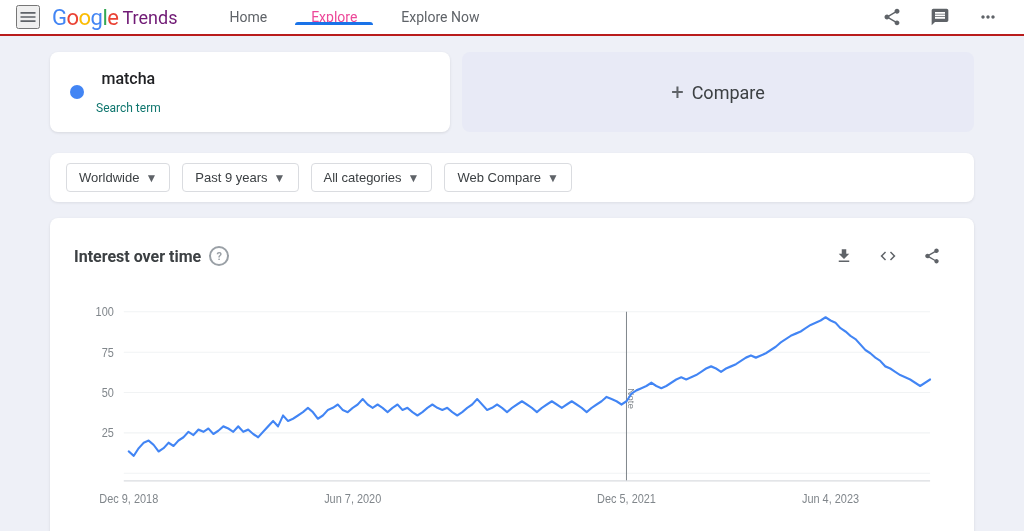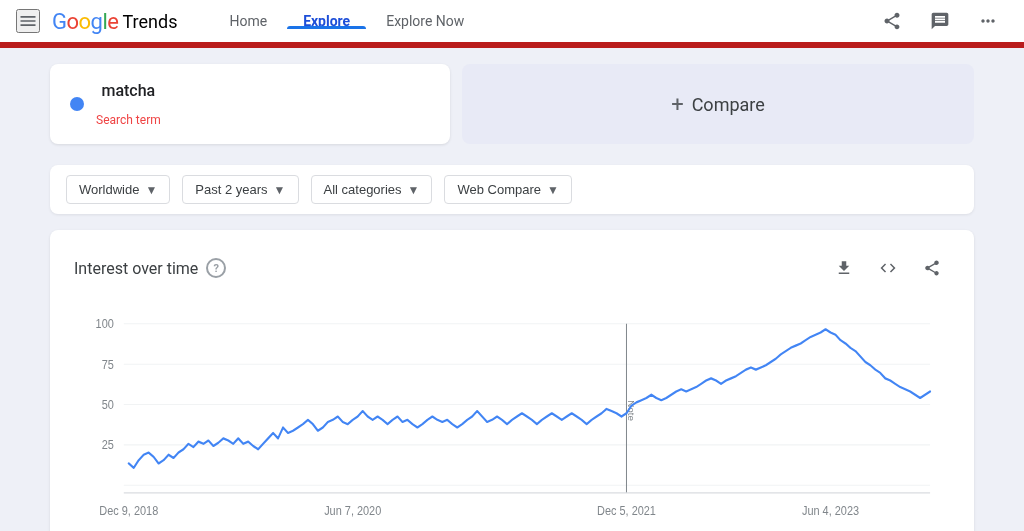"Google" .header { border-bottom: 6px solid #b91c1c -> 2px solid #b91c1c; height: 48px -> 36px }
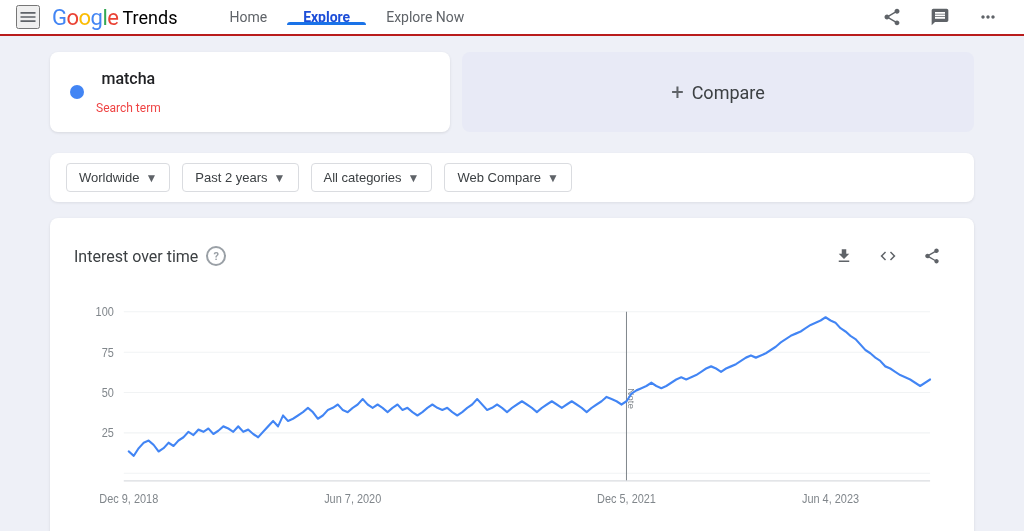"Trends" .logo-trends { color: #000000 -> #701a75 }
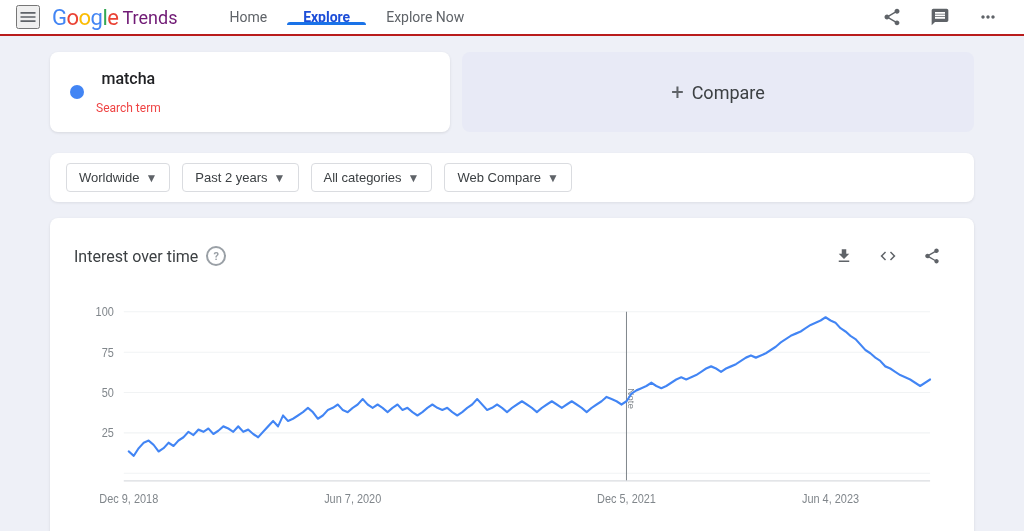"Home" .nav { gap: 4px -> 12px }
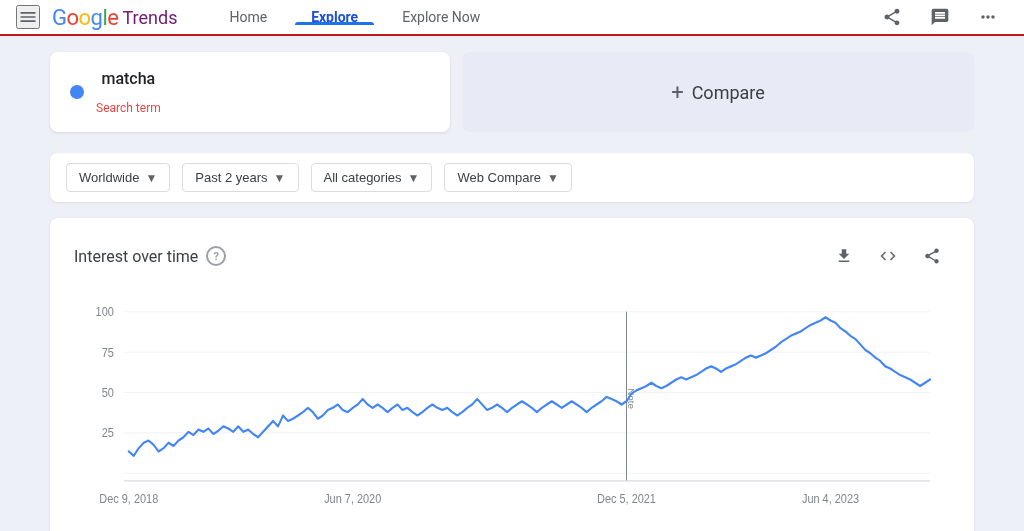"Explore" .nav-item.active { color: #1d4ed8 -> #ec4899; font-weight: 700 -> 400 }
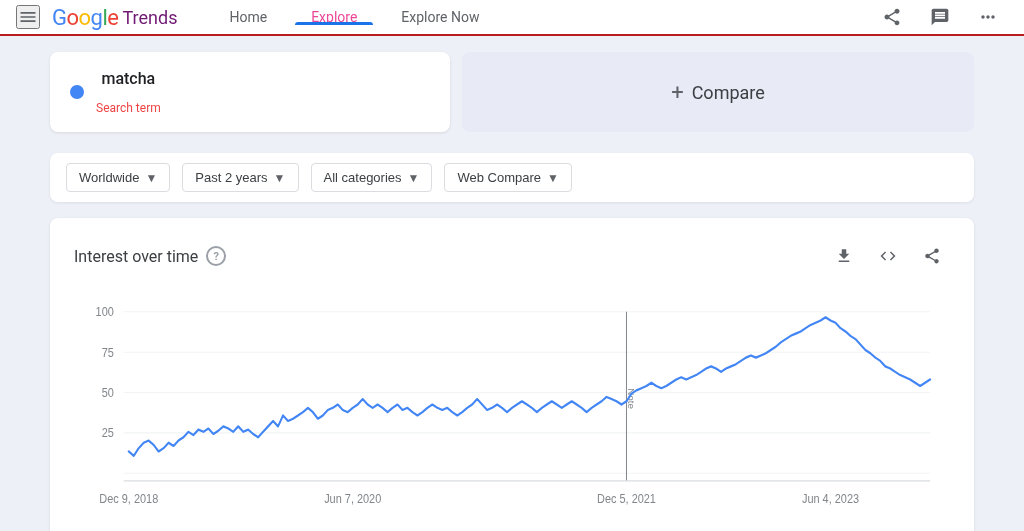"Search term" .search-term-type { color: #ef4444 -> #0f766e }
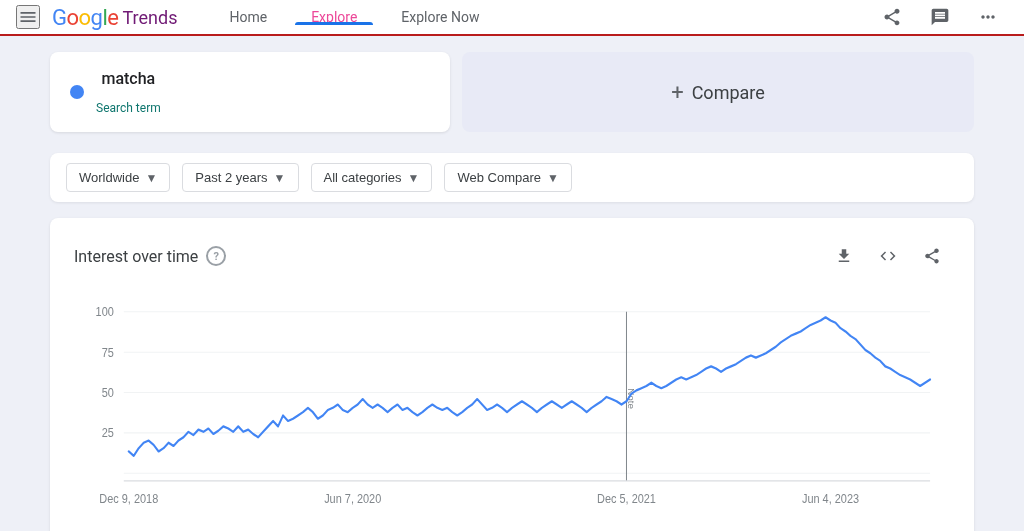"Past 2 years" span { text: 2 -> 9 }
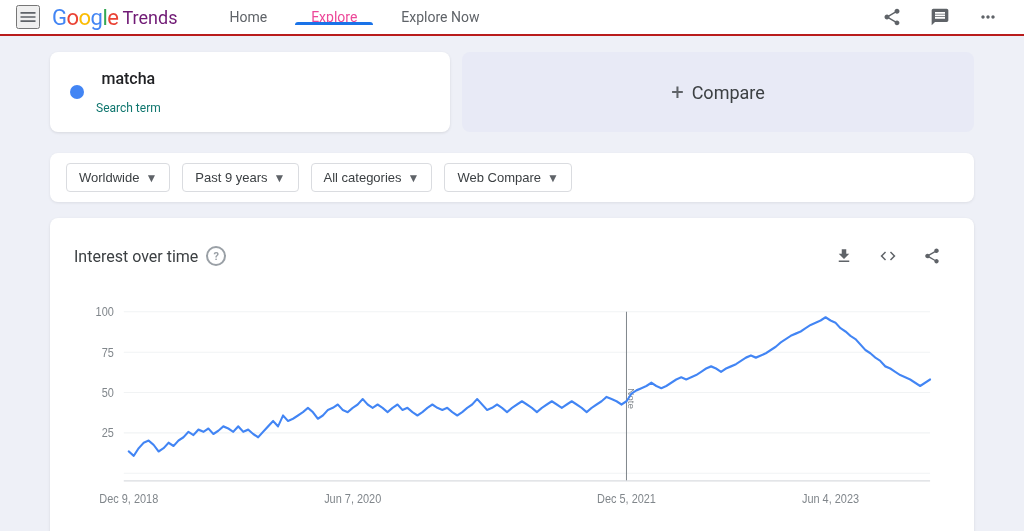"Interest over time" .chart-title { font-weight: 400 -> 700 }
